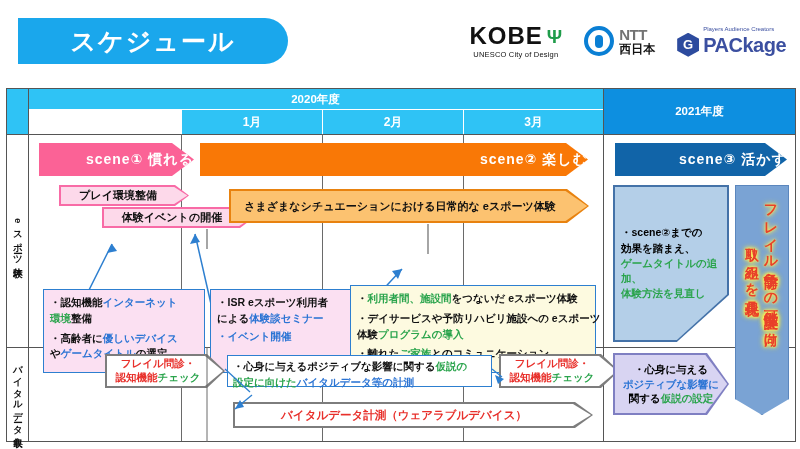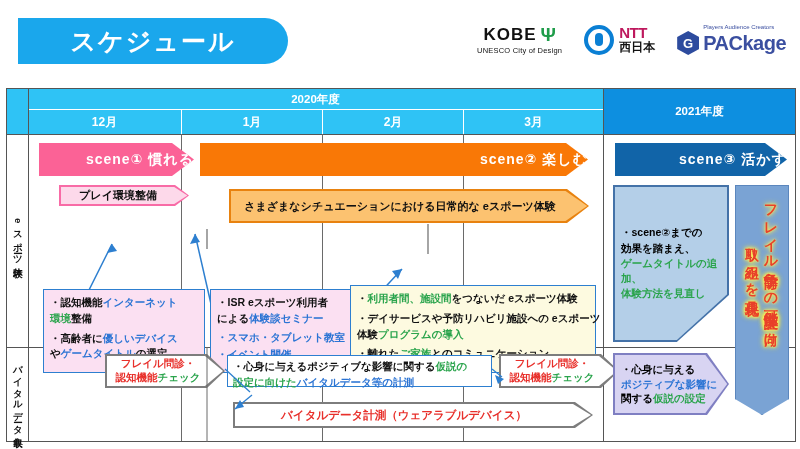"KOBE" .logo-kobe .kl-main { font-size: 17px -> 24px }
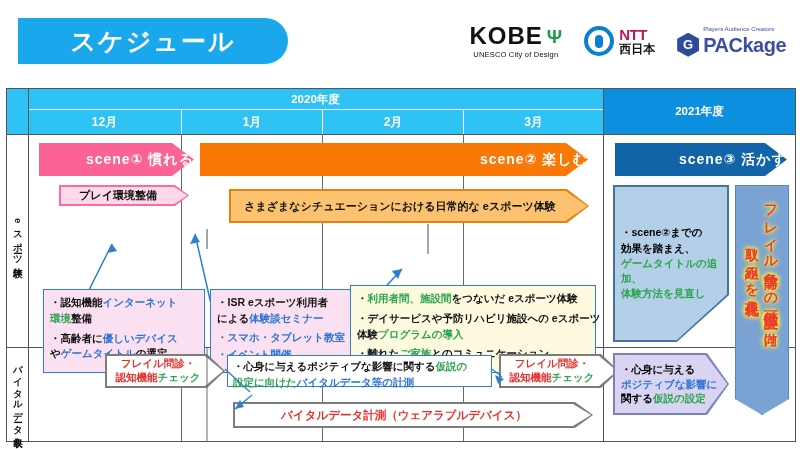"NTT" .ntt-text .t1 { color: #be185d -> #737373 }
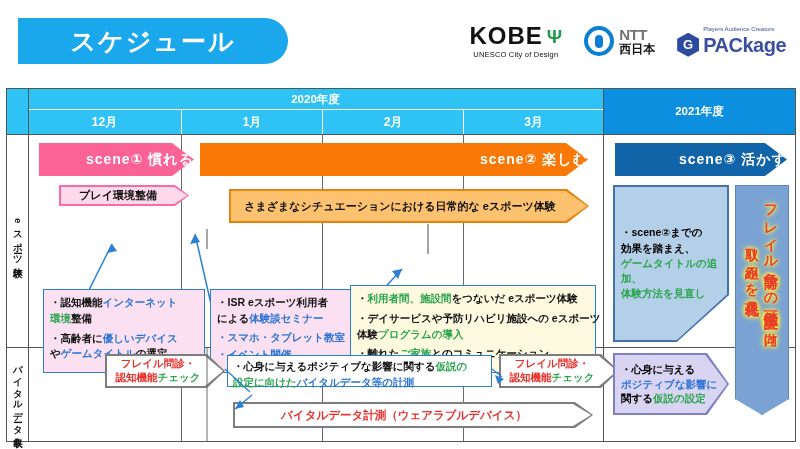"12月" div.hdr-month { html: <div>12月</div> -> none }
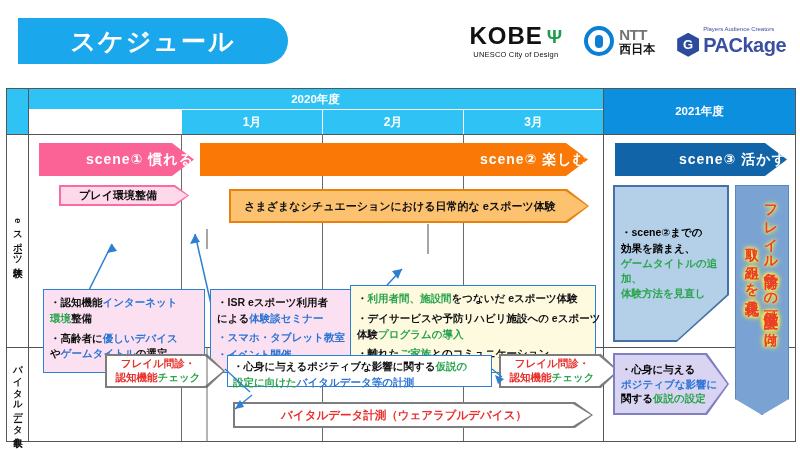"体験イベントの開催" div { html: none -> <div> <div></div> <div></div> <div>体験イベントの開催</div> </div> }
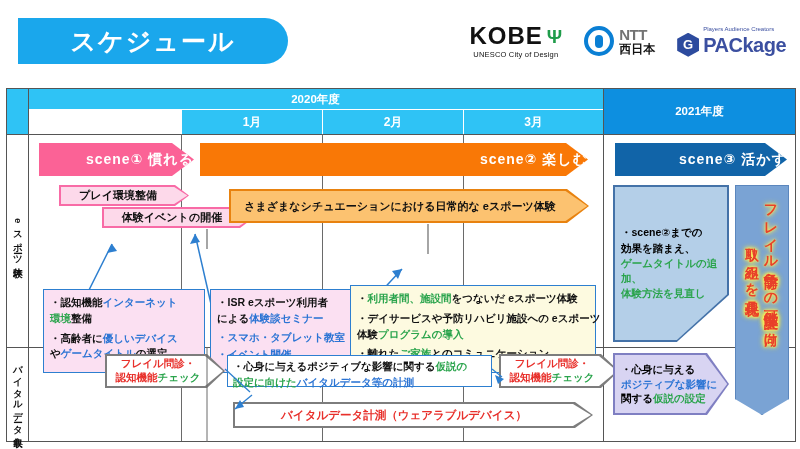"・スマホ・タブレット教室" div.ln { html: <div><span>・スマホ・タブレット教室</span></div> -> none }
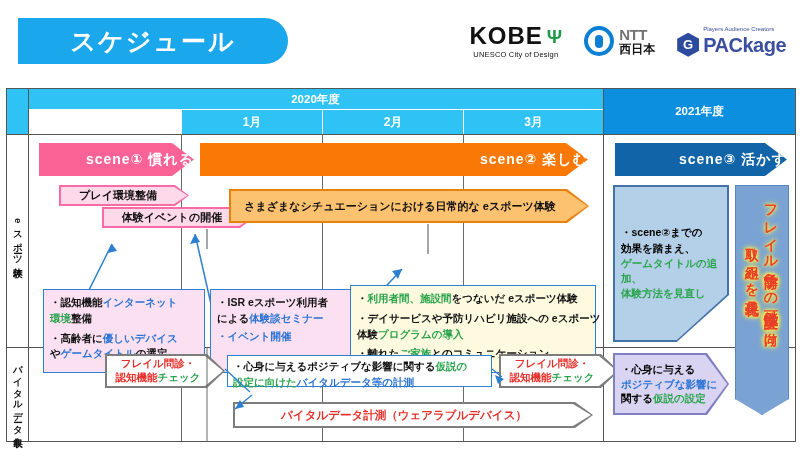"・心身に与える" div { text-align: none -> center }
